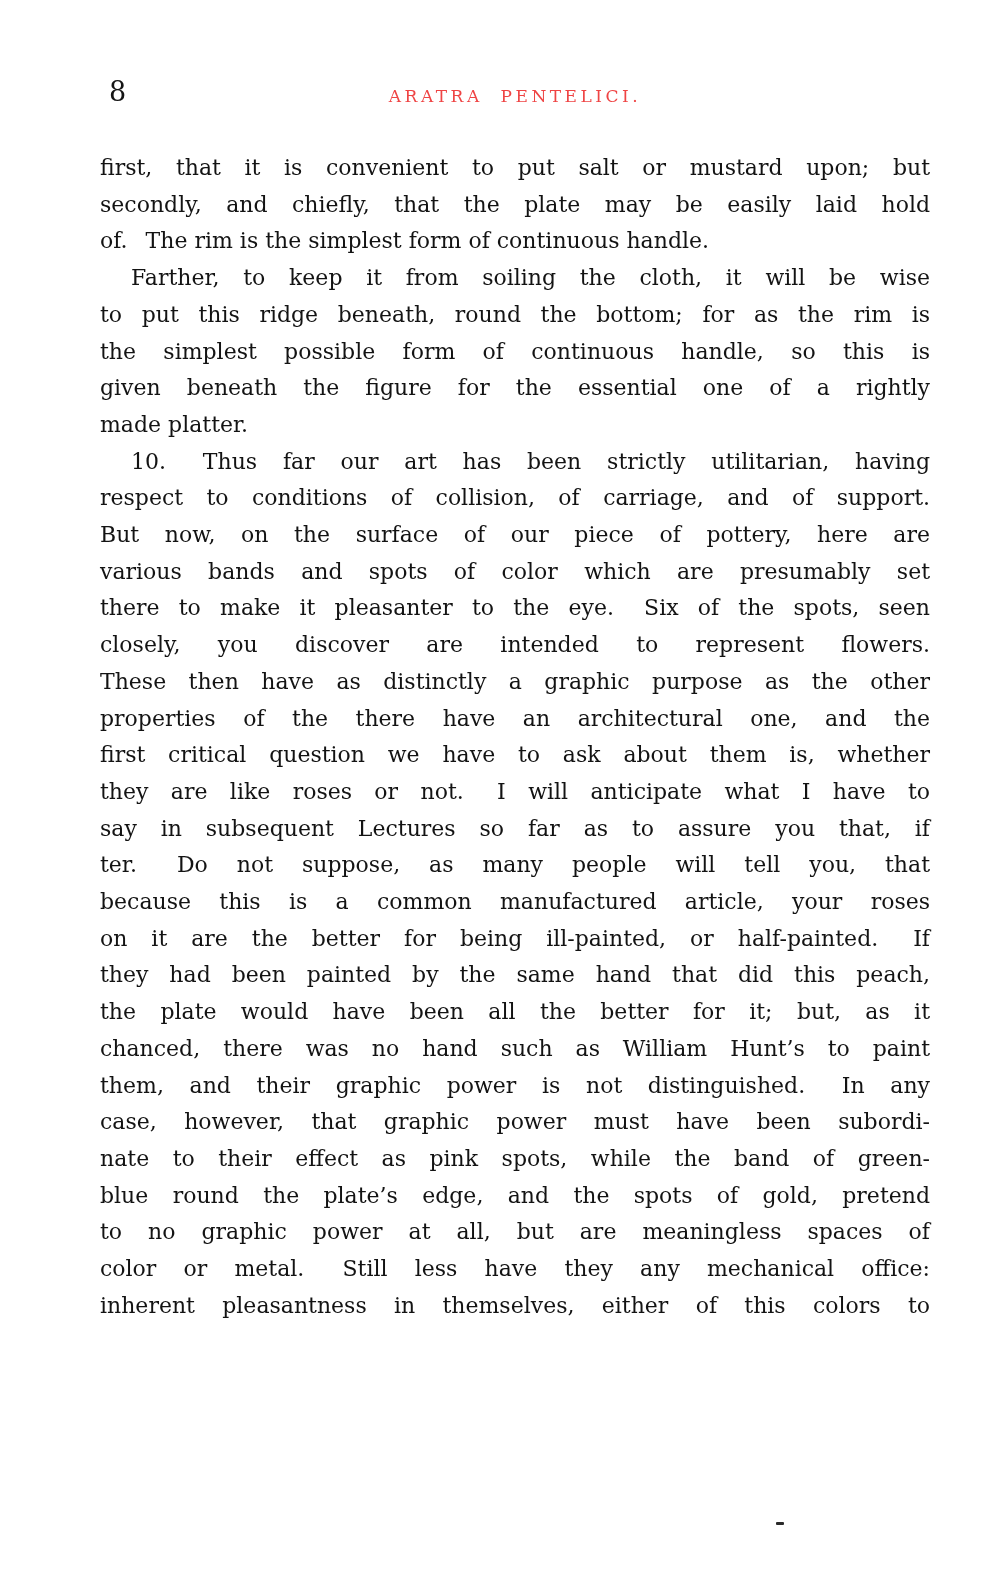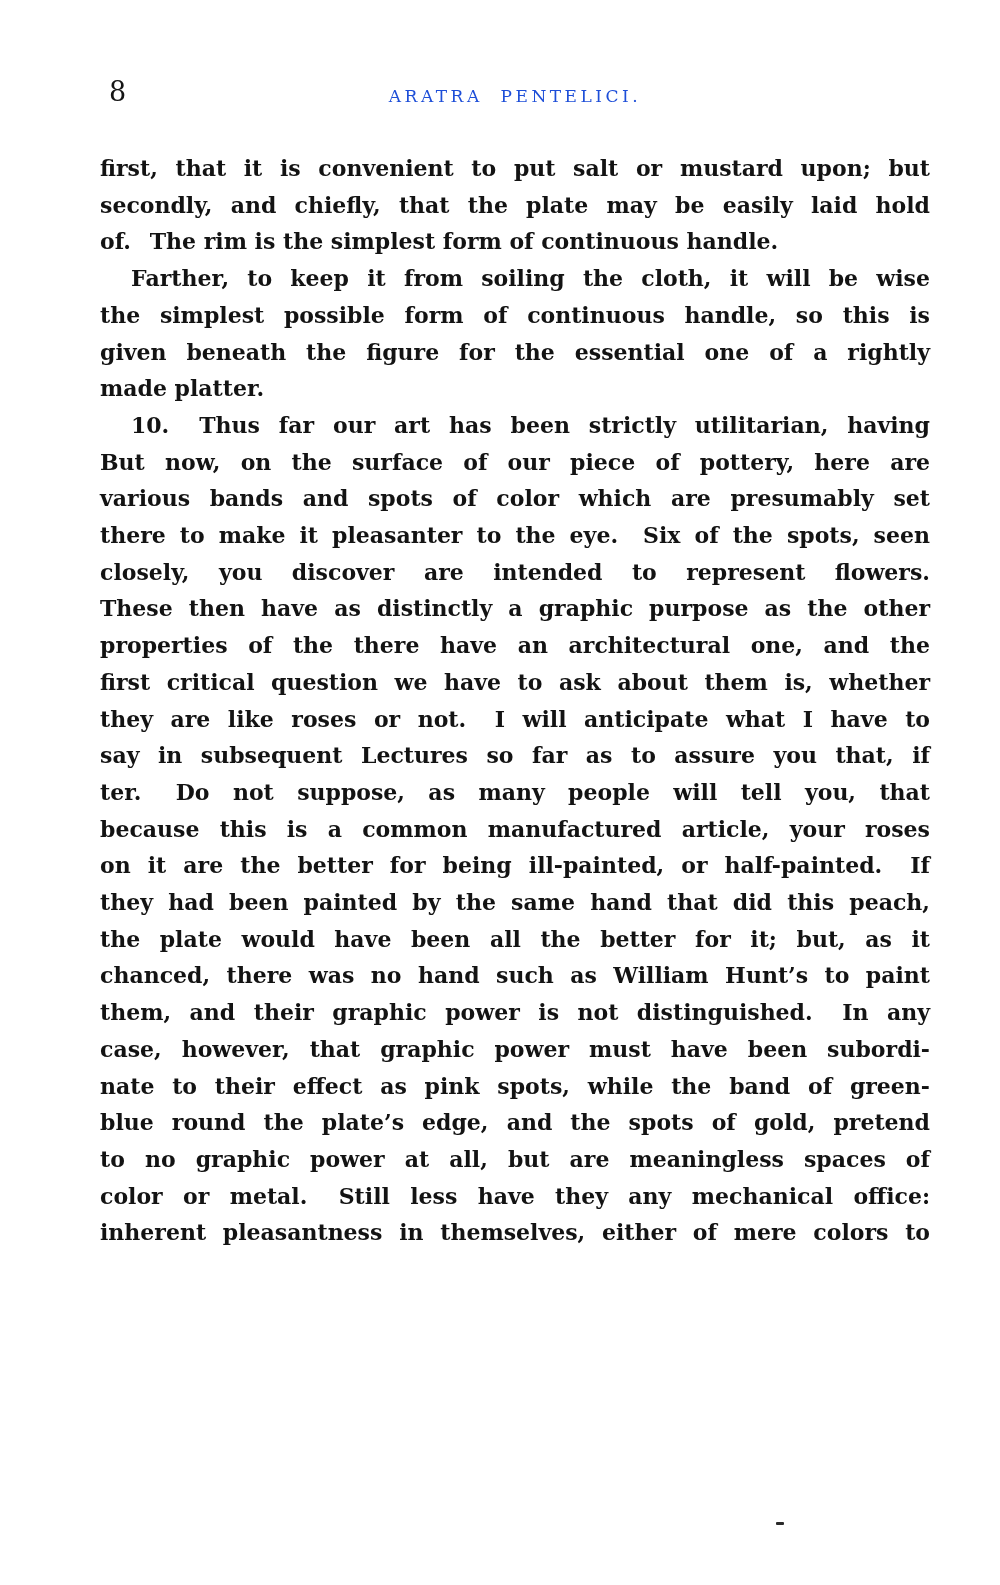"ARATRA PENTELICI." .running-header { color: #1d4ed8 -> #ef4444 }
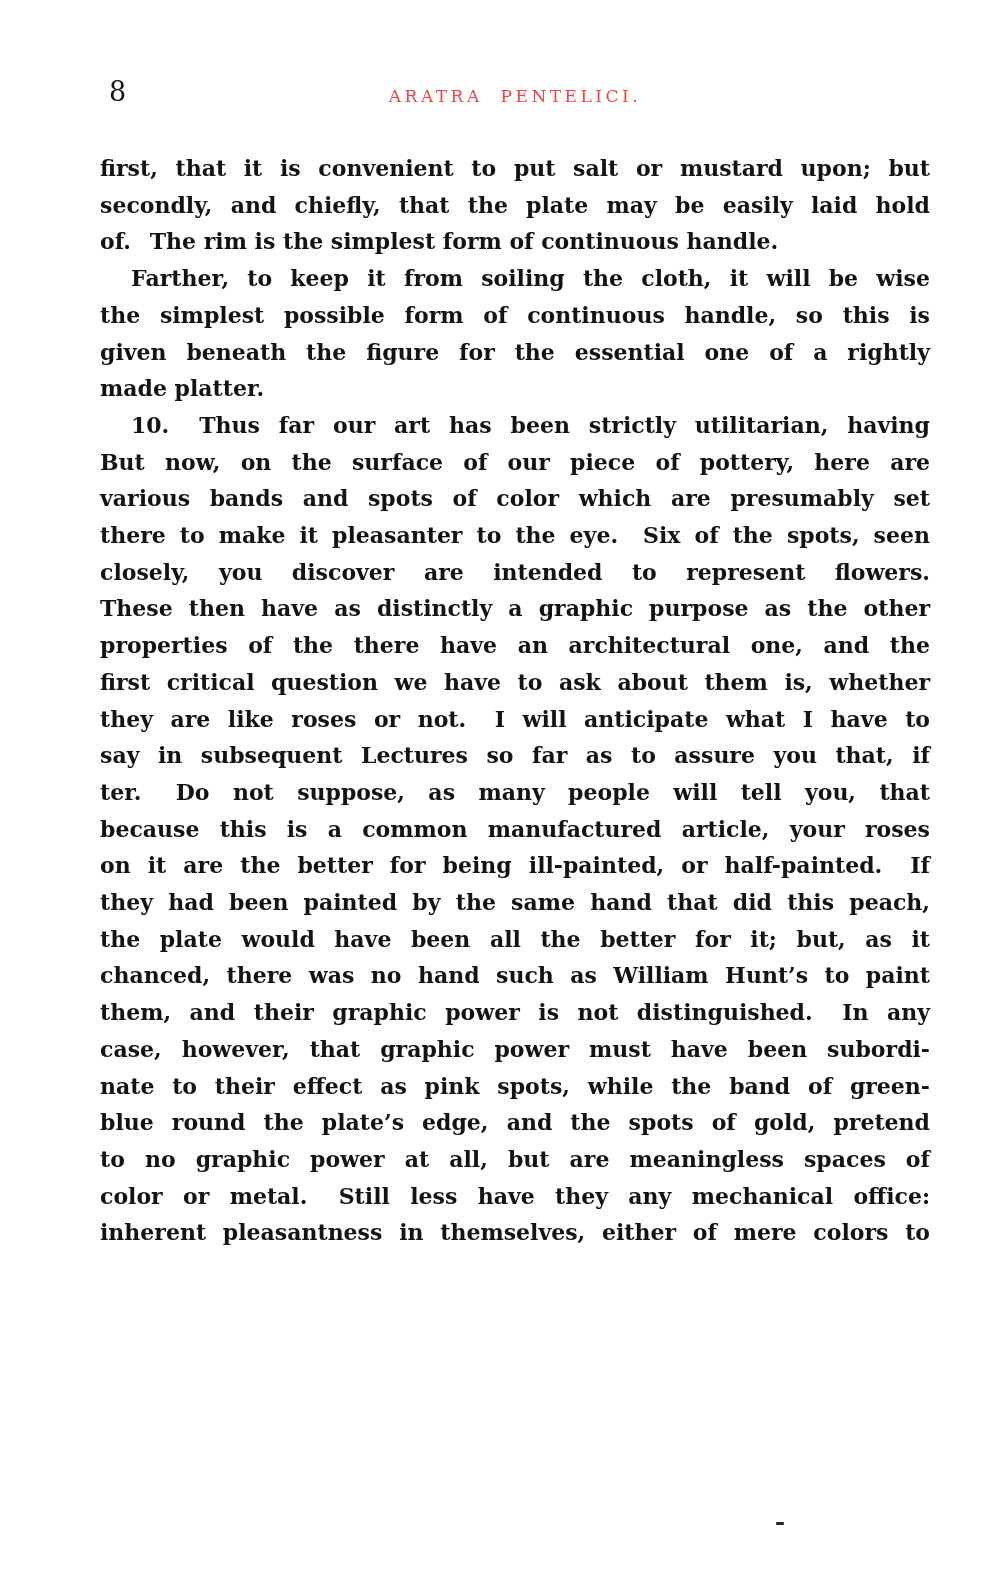"first, that it is convenient" .line { font-weight: bold -> none }
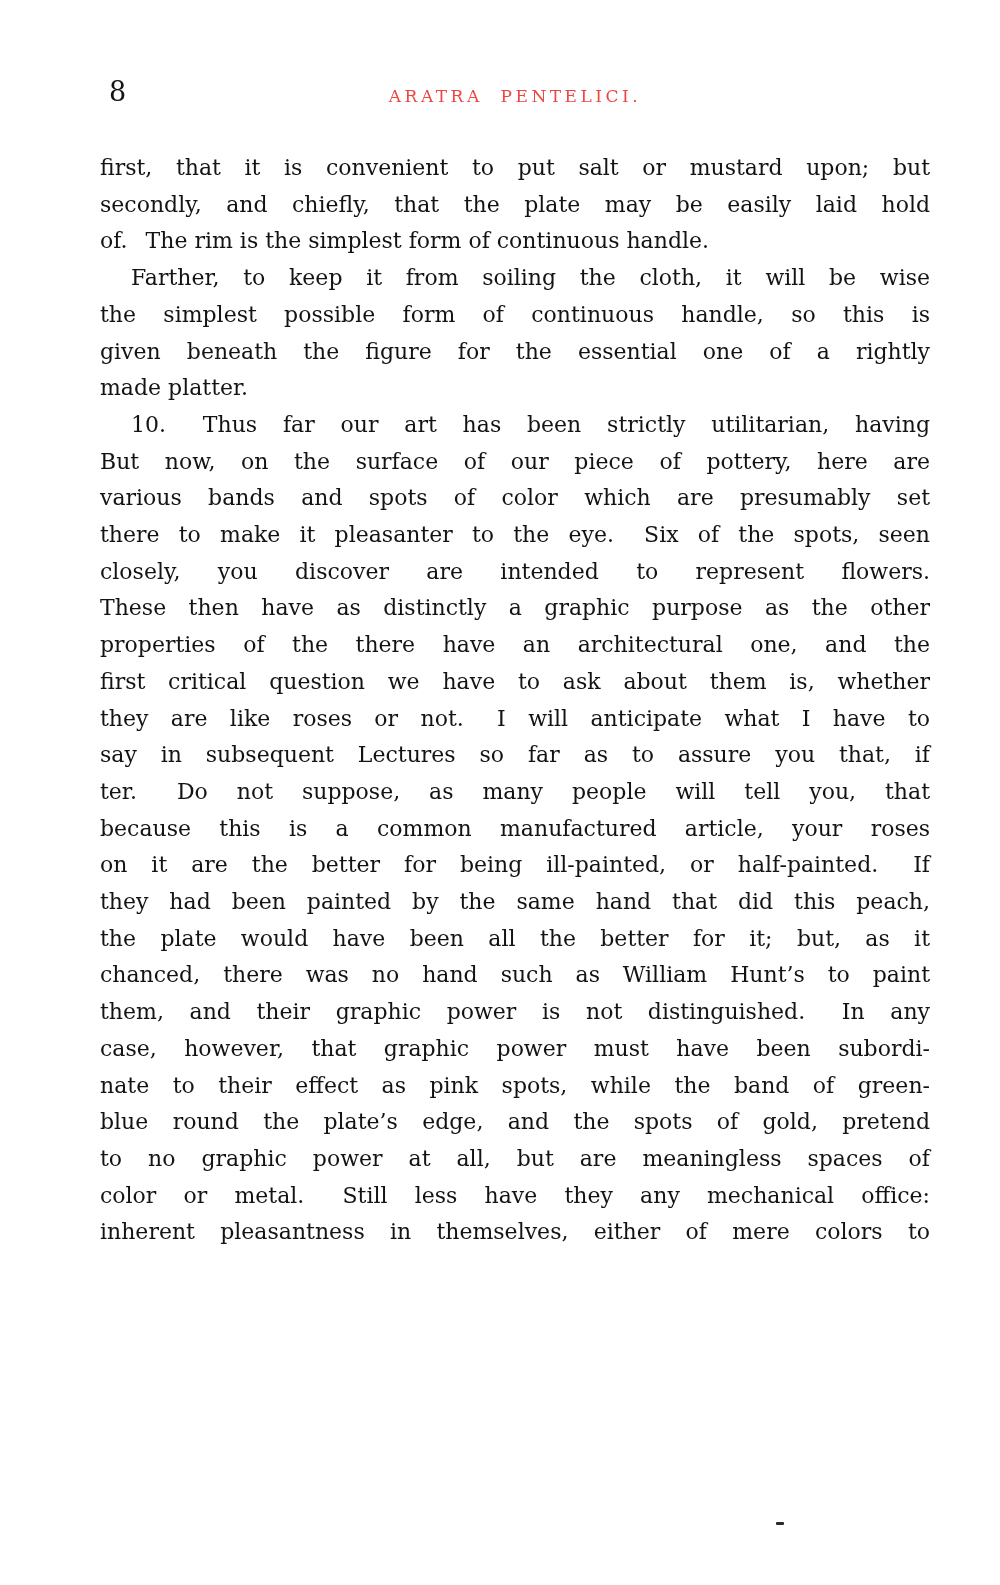"to put this ridge beneath," div.line { html: none -> <div>to put this ridge beneath, round the bottom; for as the rim is</div> }
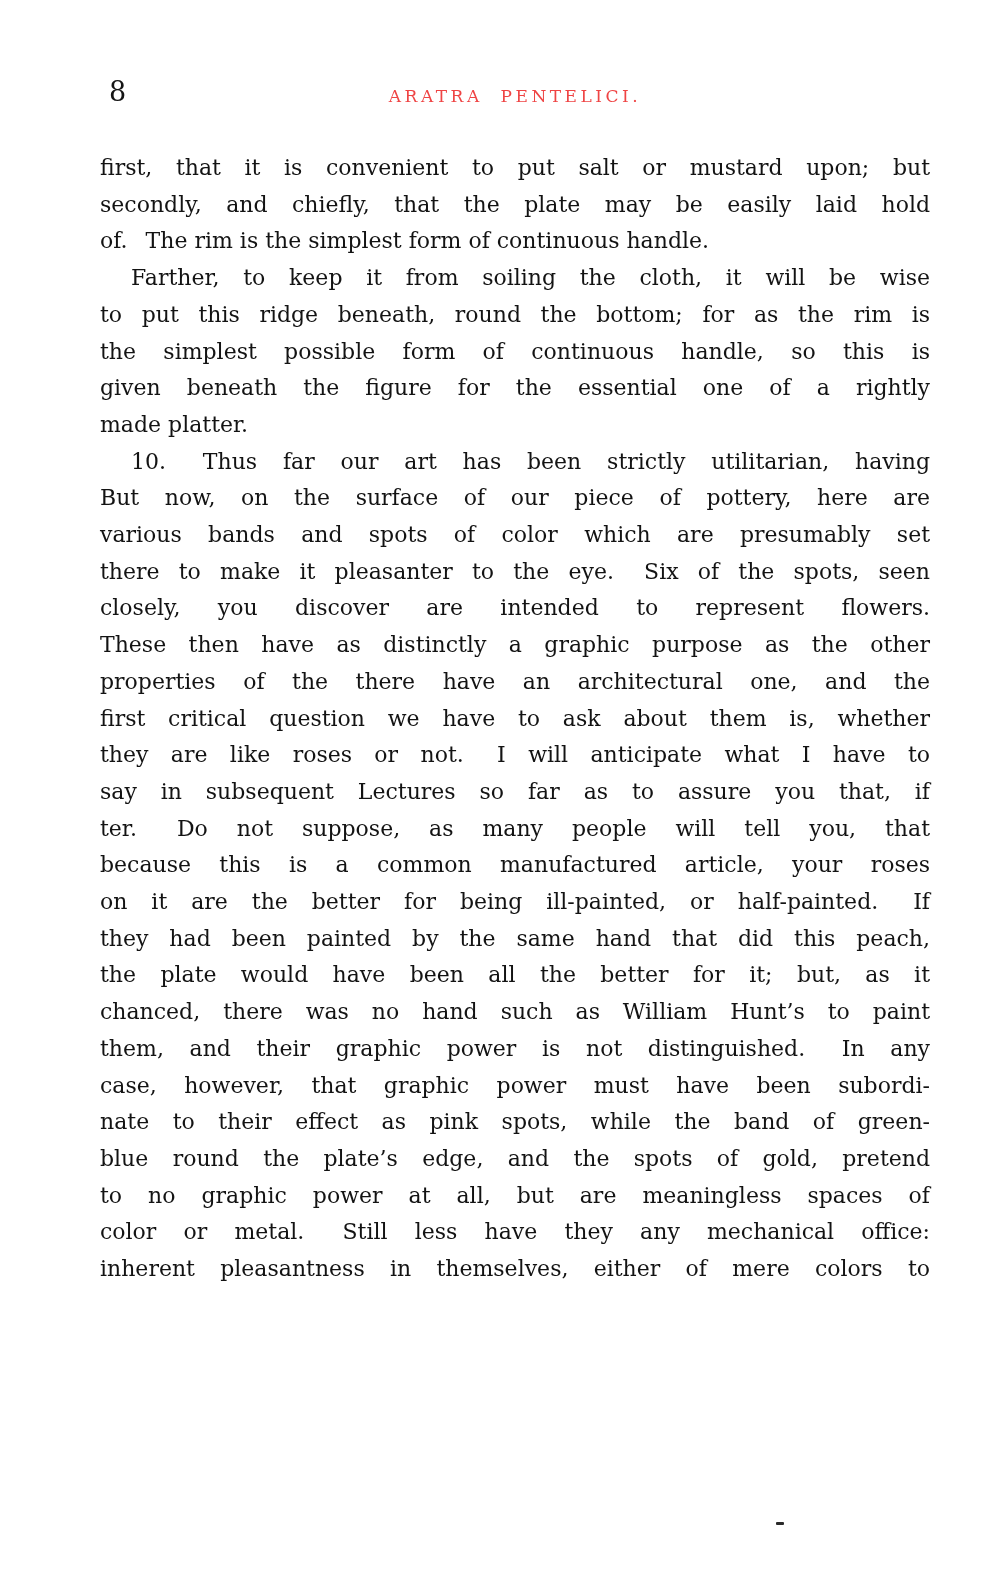"respect to conditions of collision," div.line { html: none -> <div>respect to conditions of collision, of carriage, and of support.</div> }
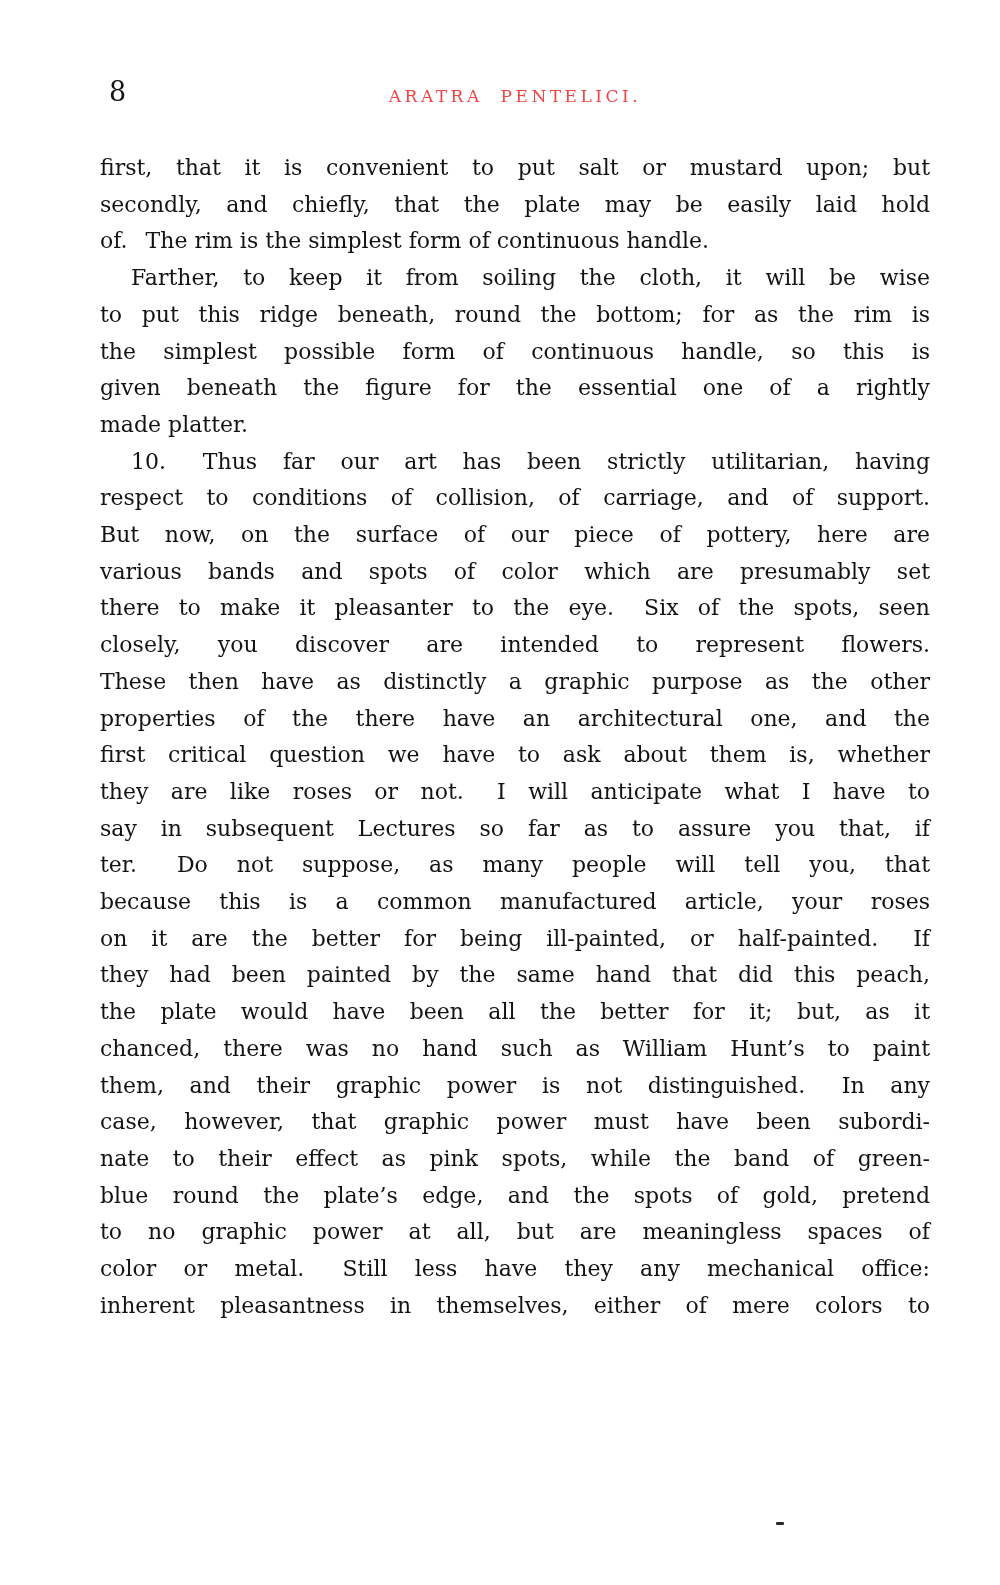"inherent pleasantness in themselves," div.line { text: mere -> this }
